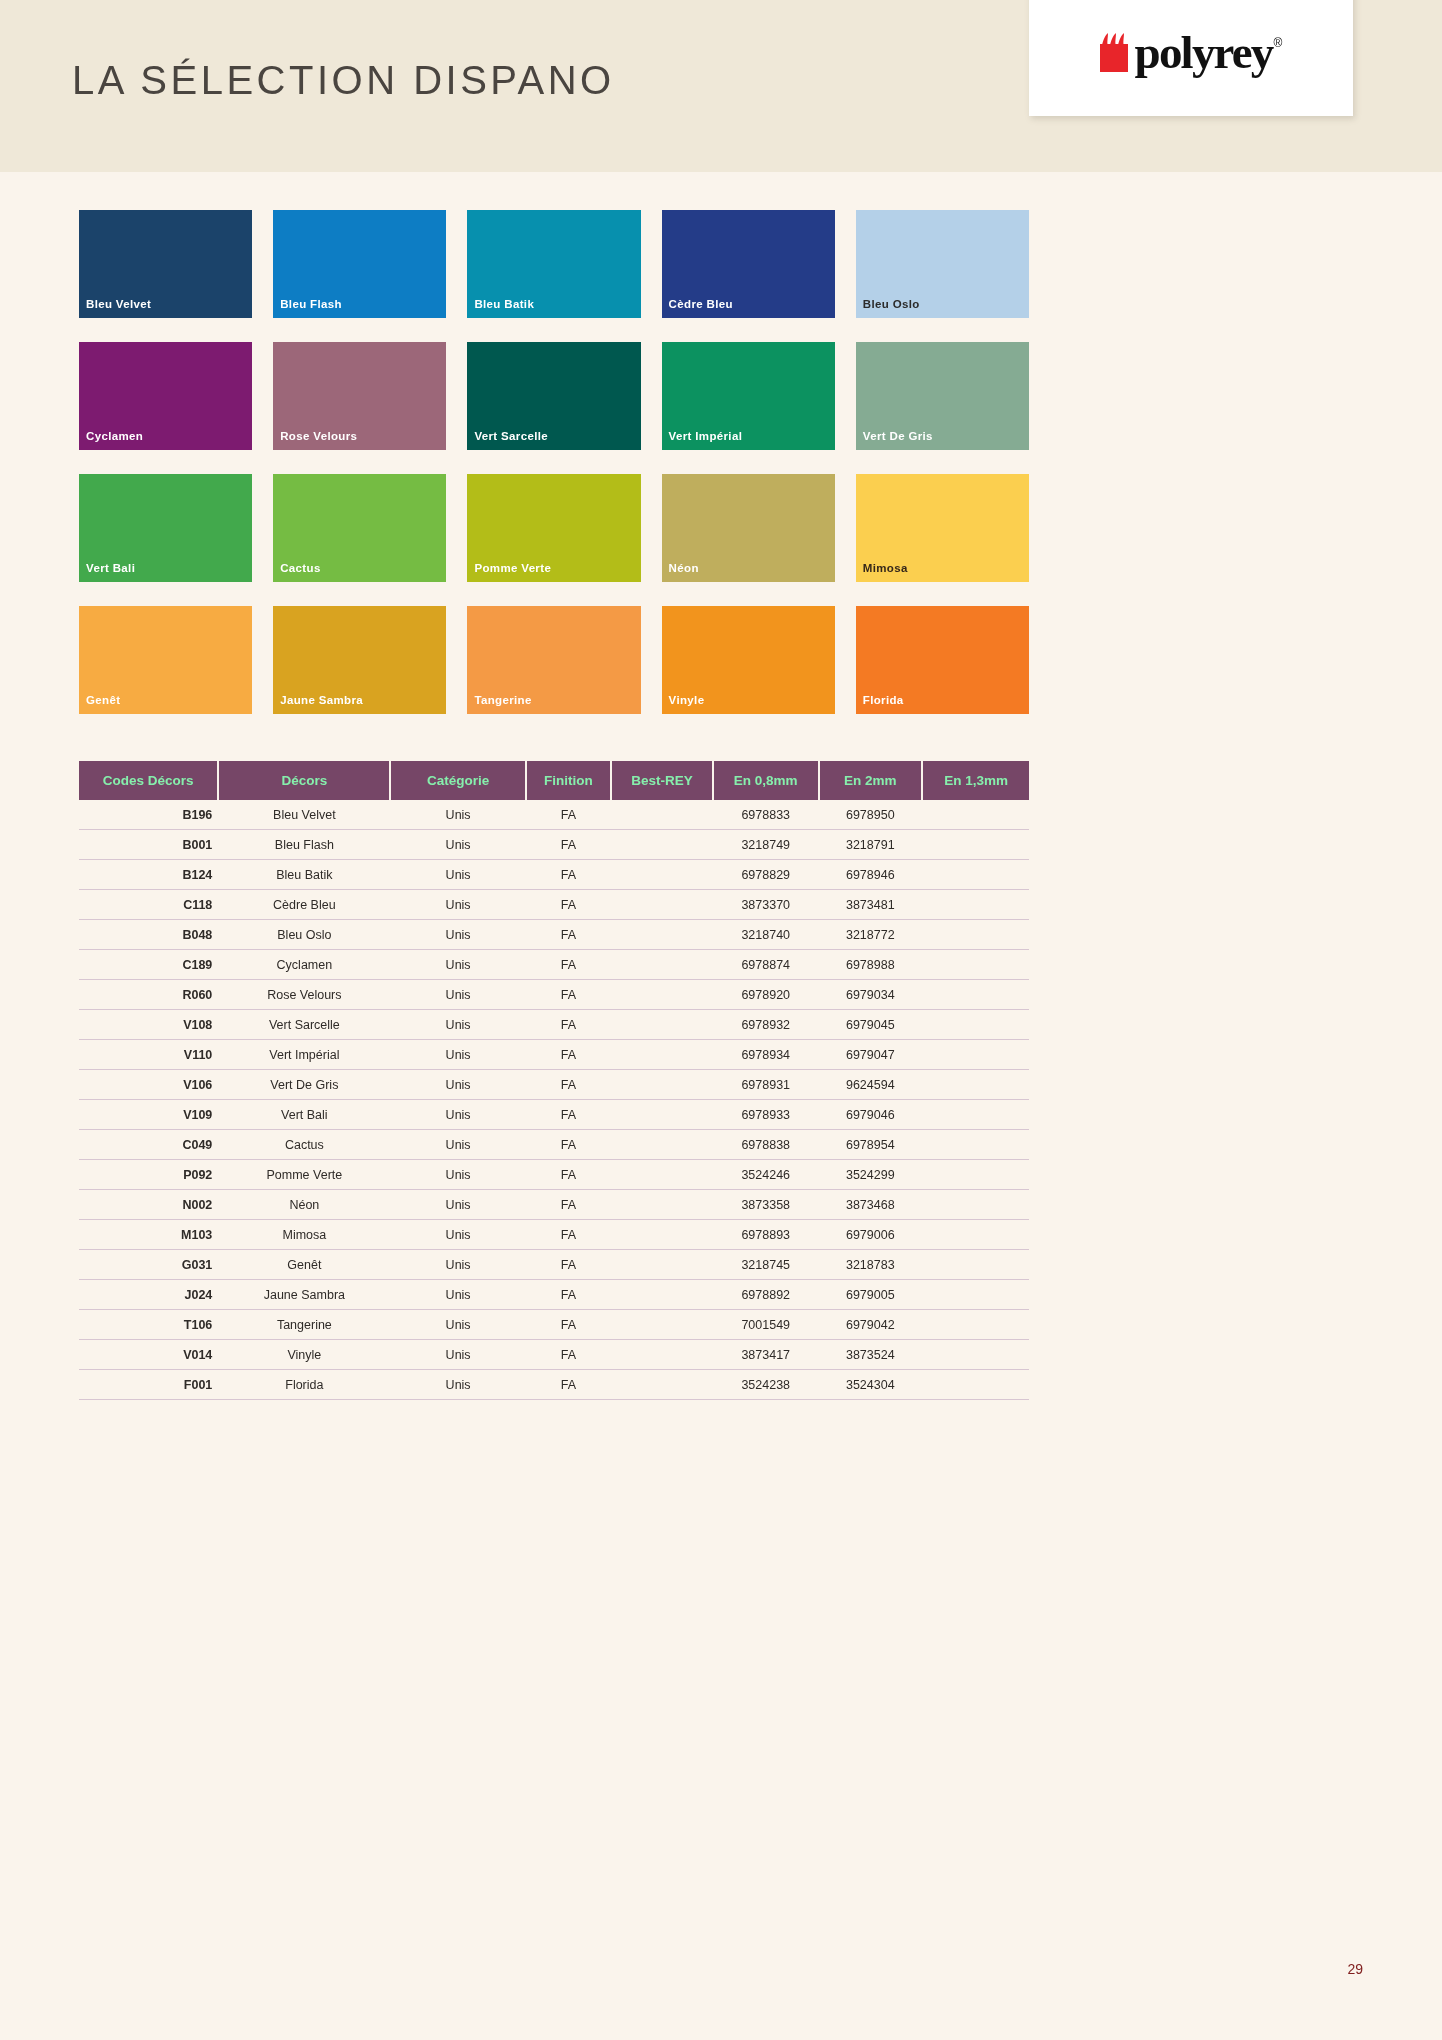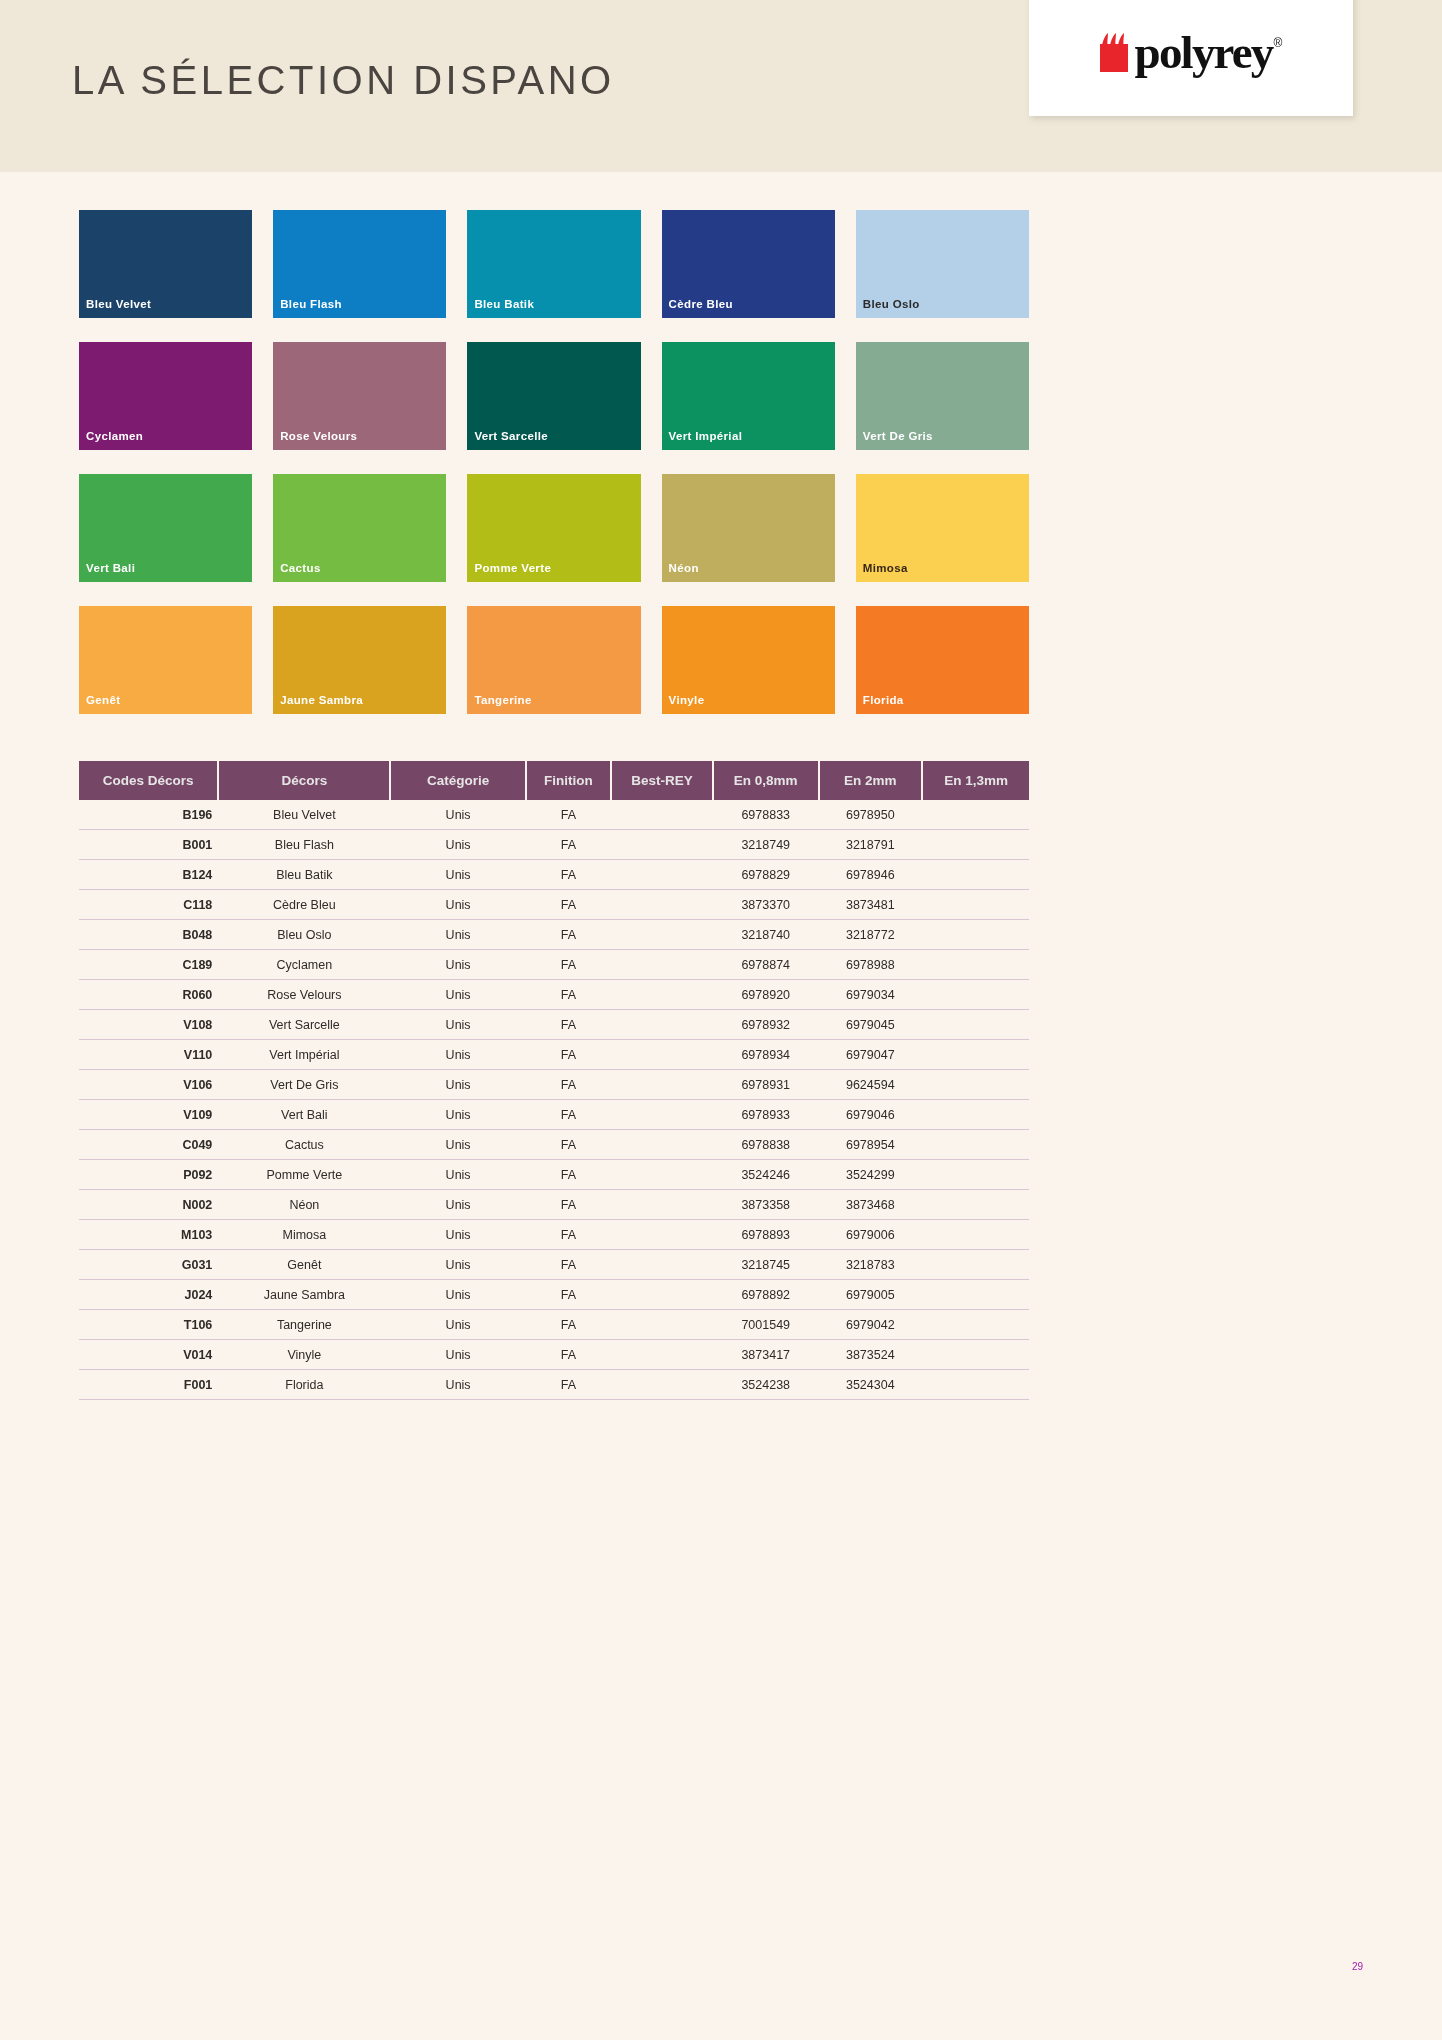"Codes Décors" #decor-table thead th { color: #e5e5e5 -> #86efac }
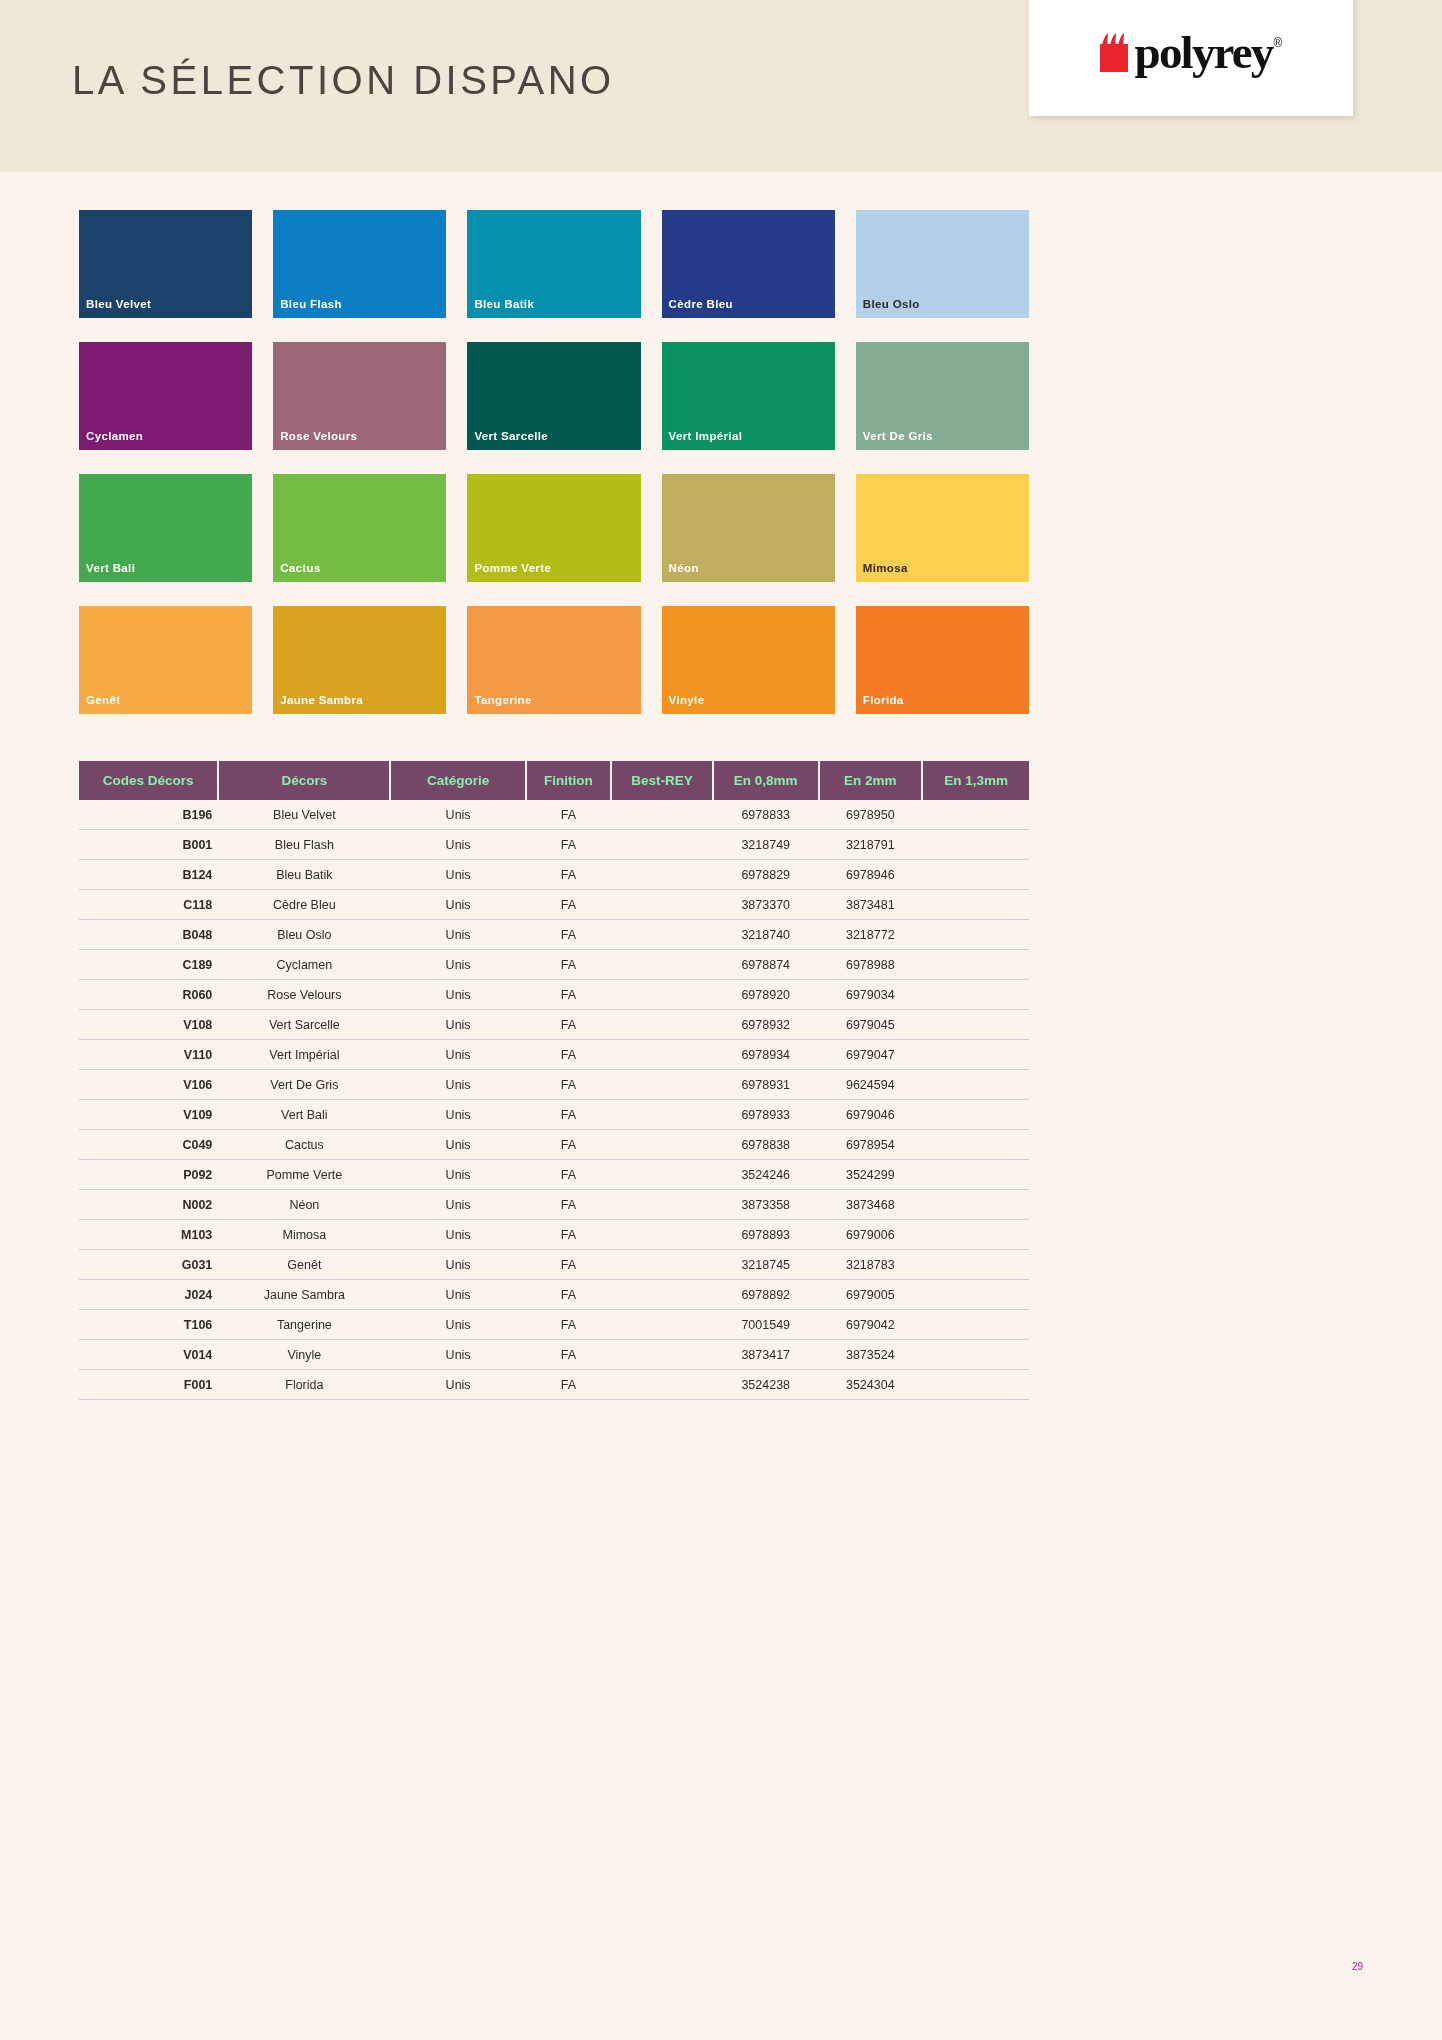"29" #page-number { color: #a21caf -> #7f1d1d; font-size: 10px -> 14px }
